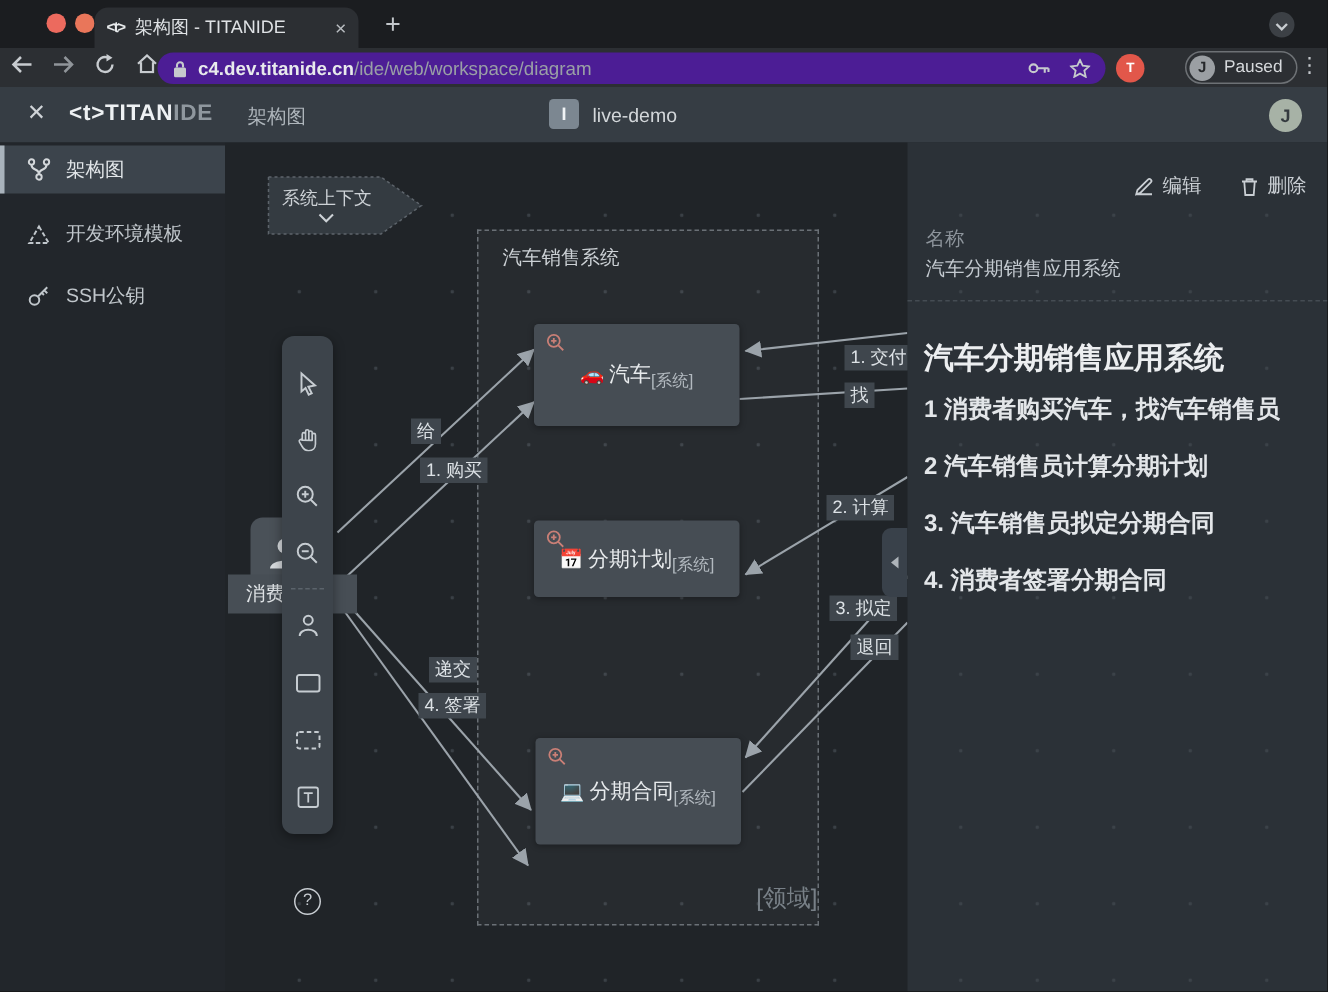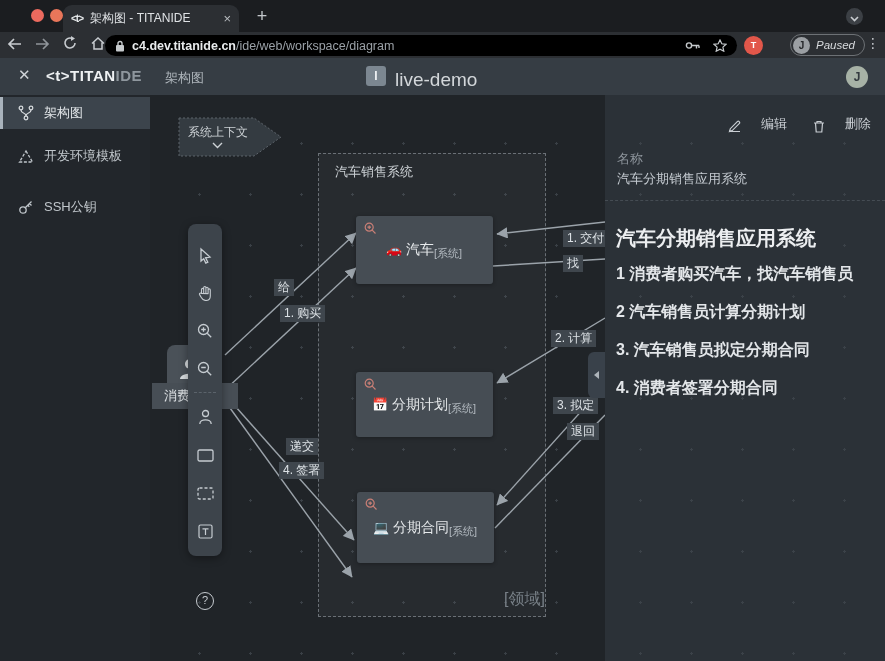"c4.dev.titanide.cn" .urlpill { background: #000000 -> #4c1d95 }
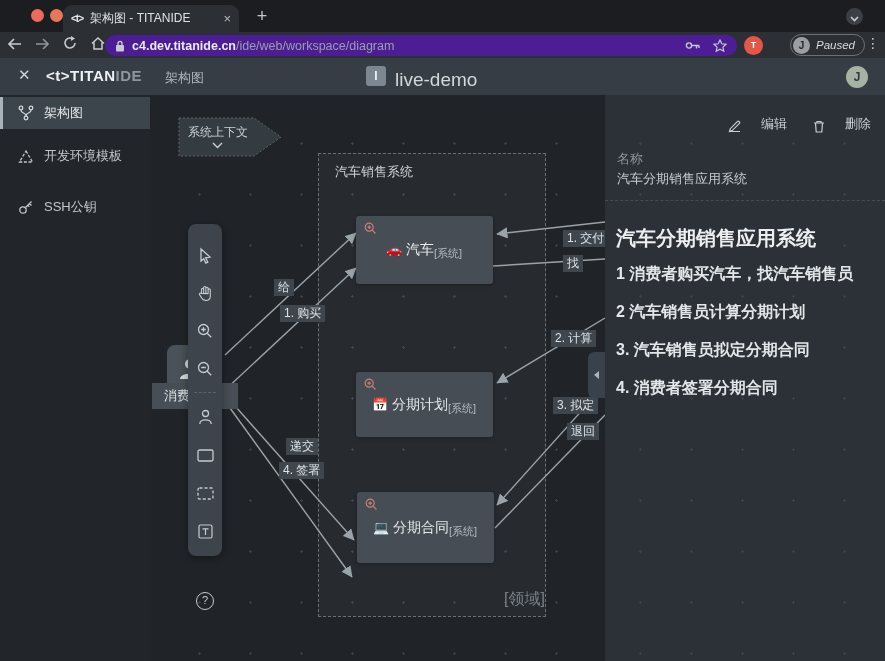"Paused" .prof-txt { font-style: italic -> none }
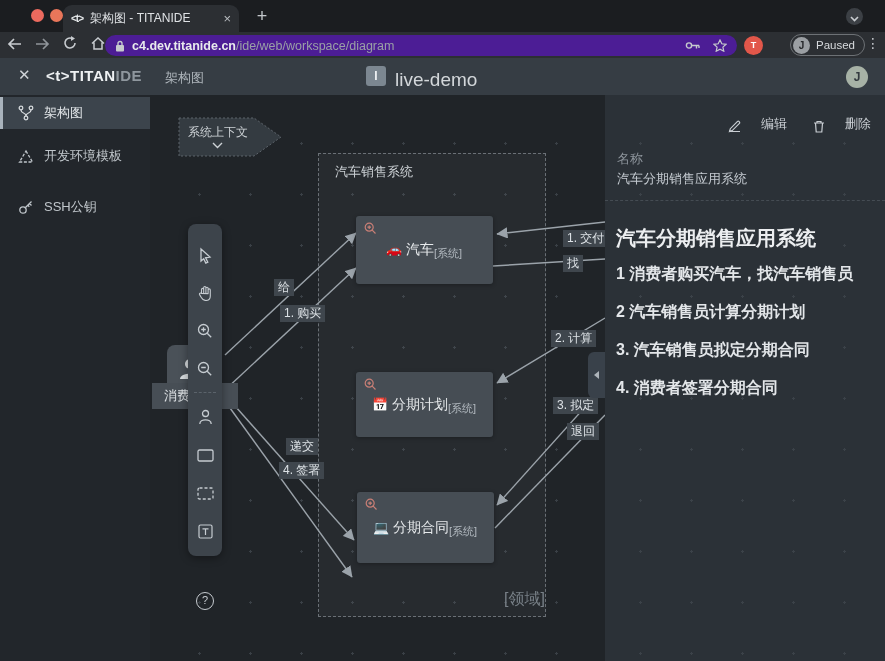"live-demo" .wsname { font-size: 19px -> 13px }
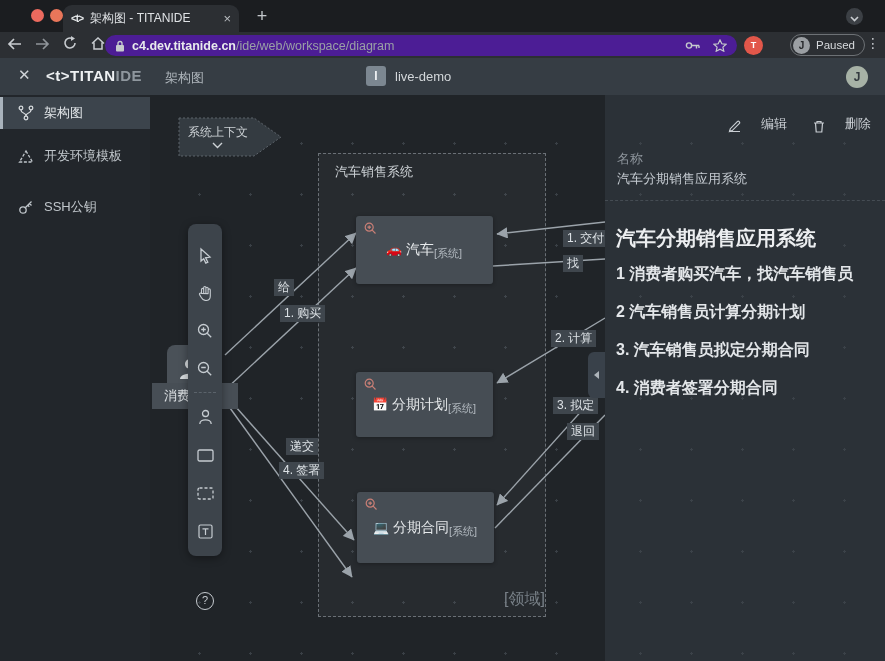"编辑" .pbtn { align-items: flex-end -> center; gap: 20px -> 6px }
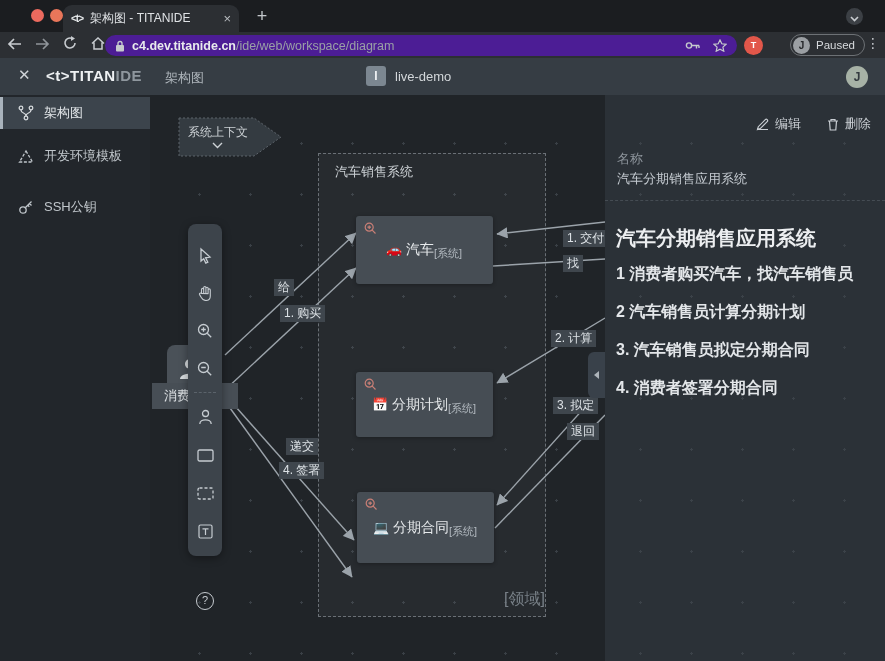"SSH公钥" .sb3 { margin-top: 19px -> 9px }
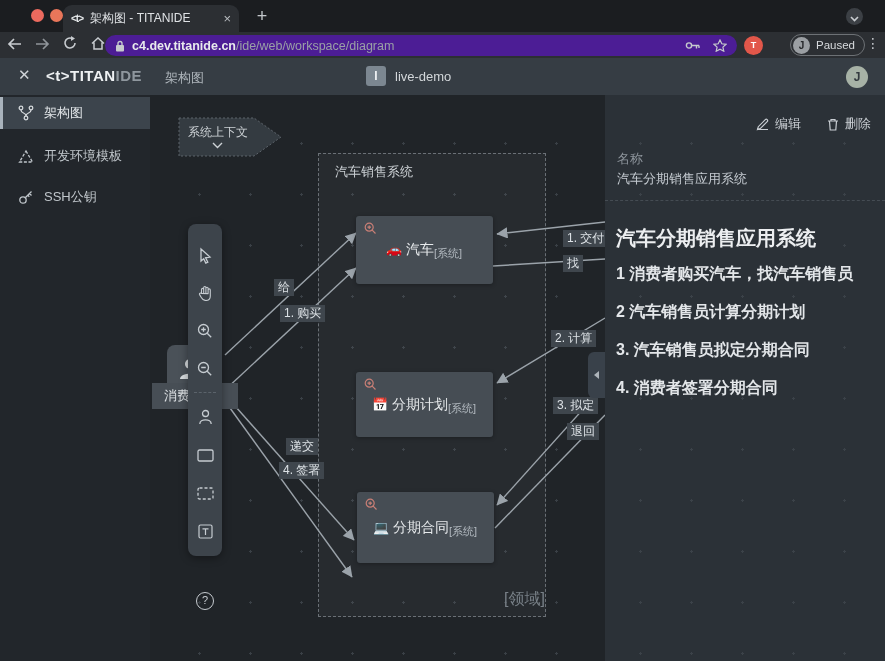"📅 分期计划" div.sysbox { height: 65px -> 51px; top: 277px -> 252px }
